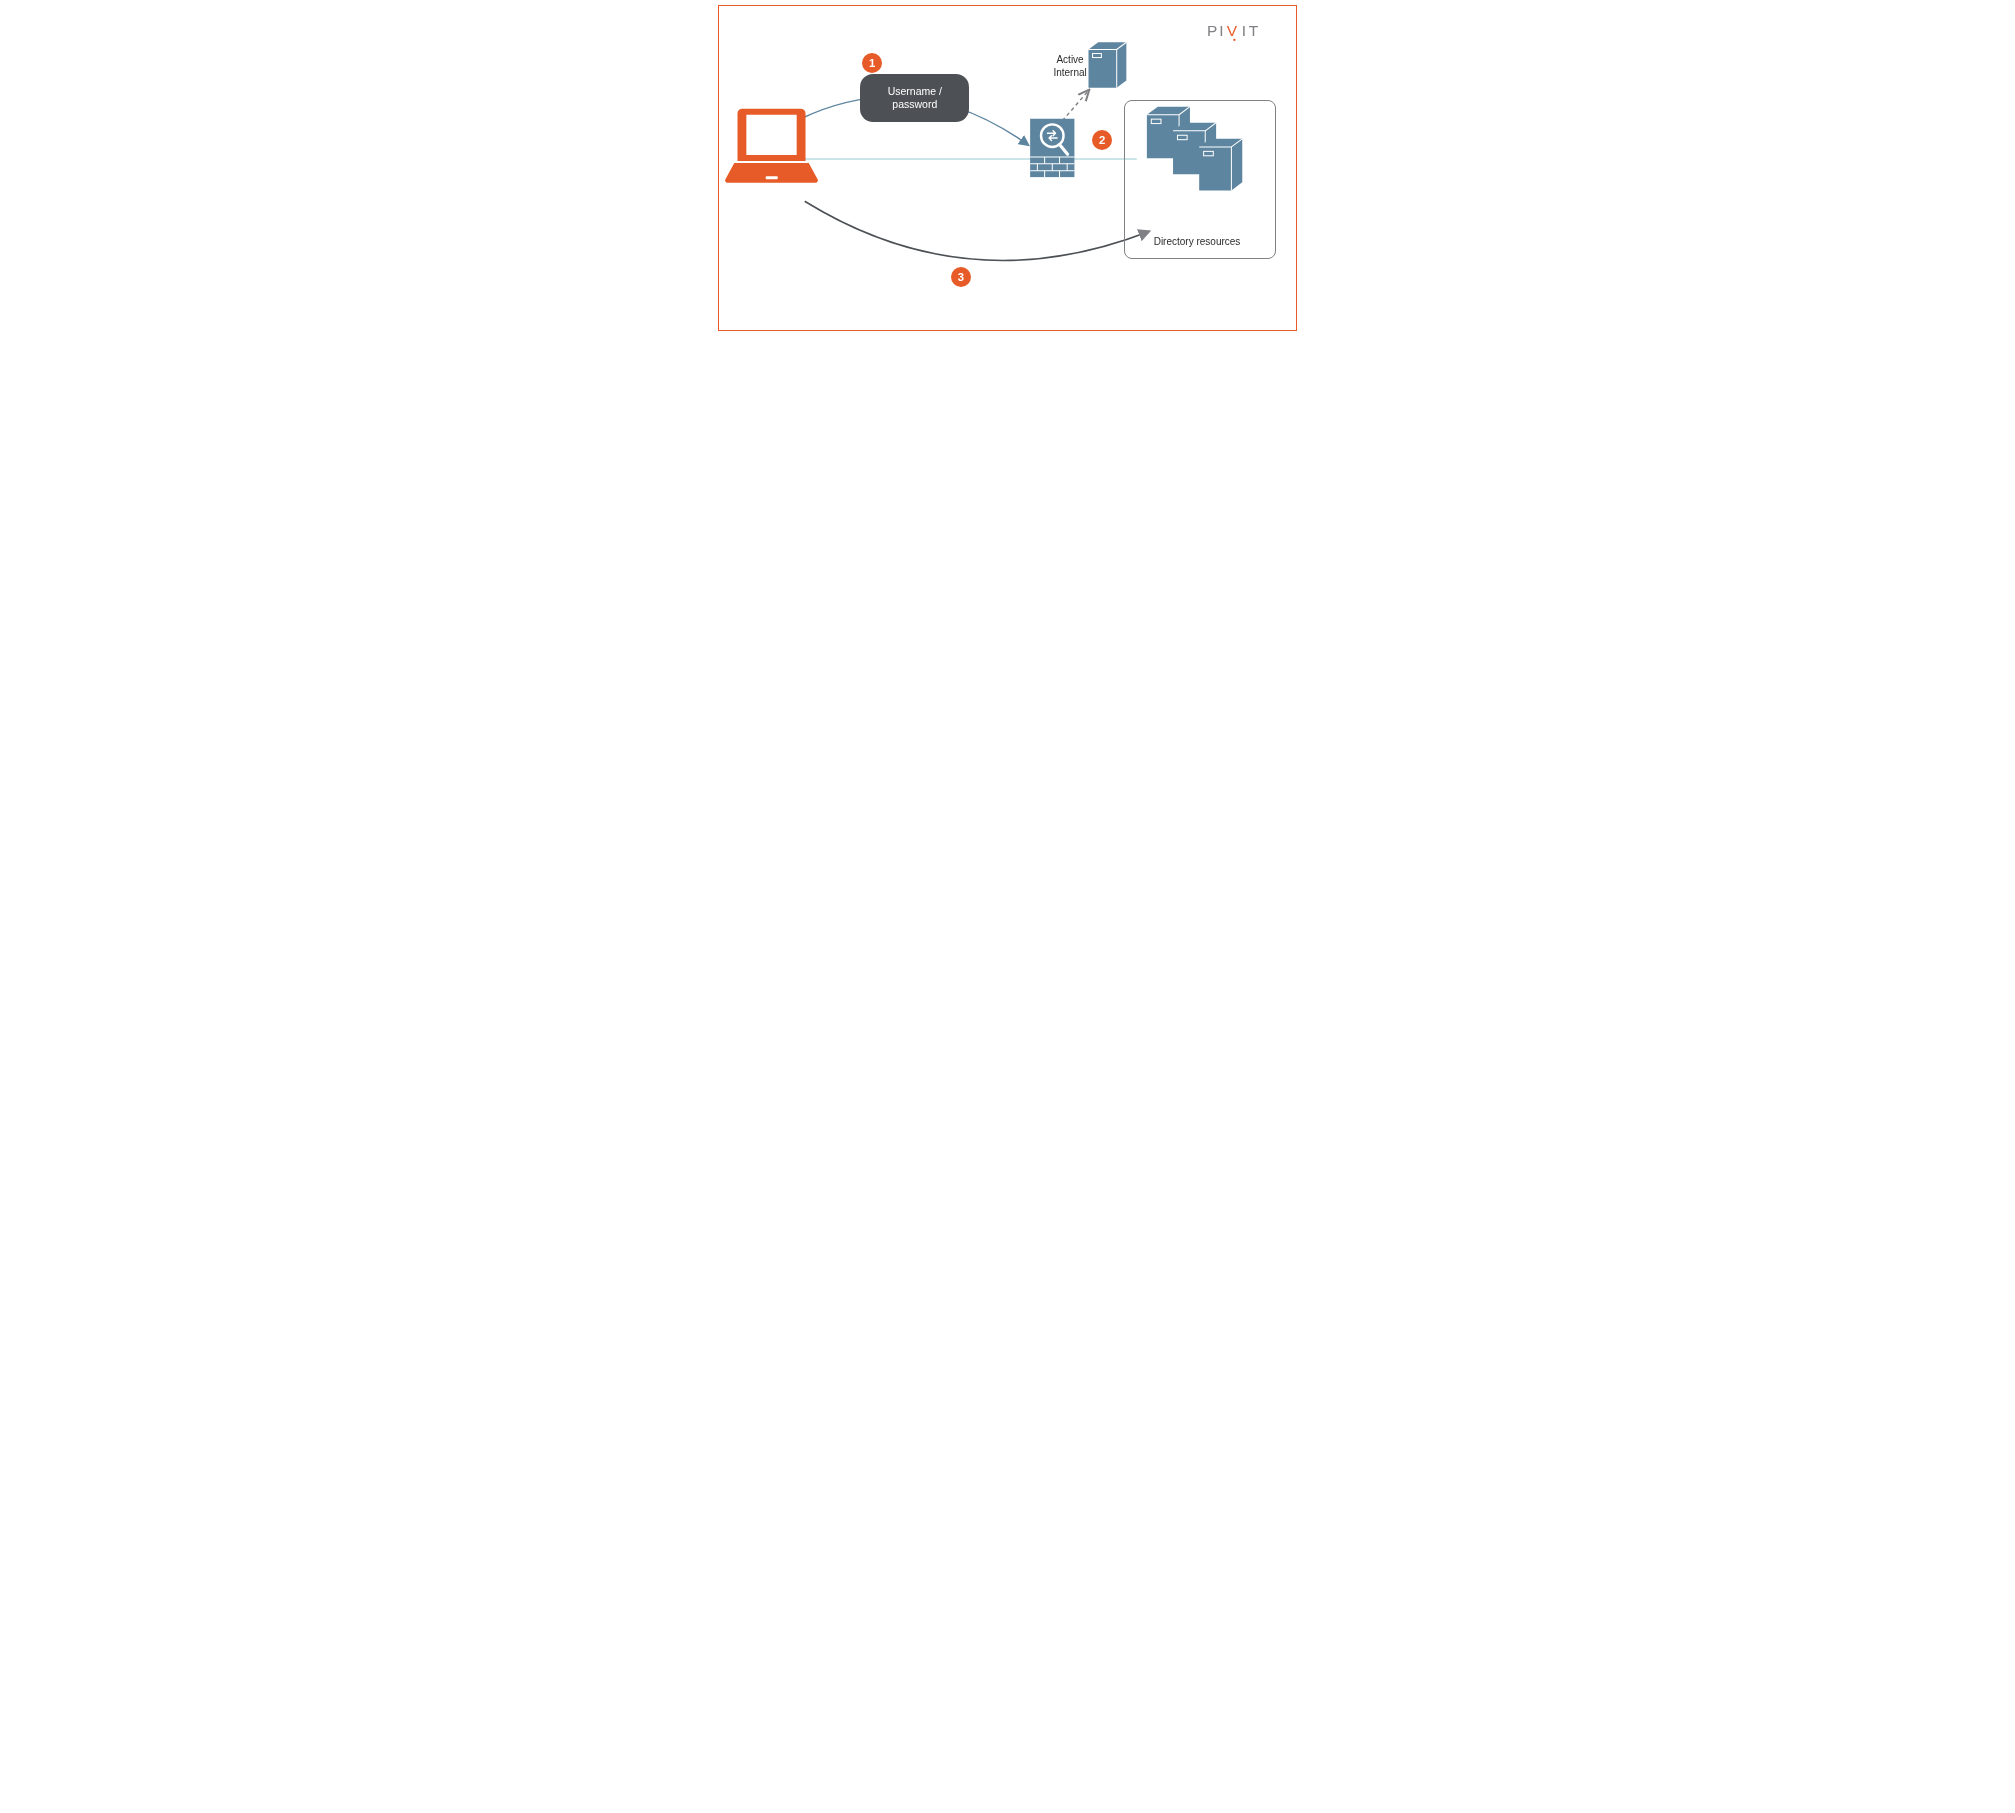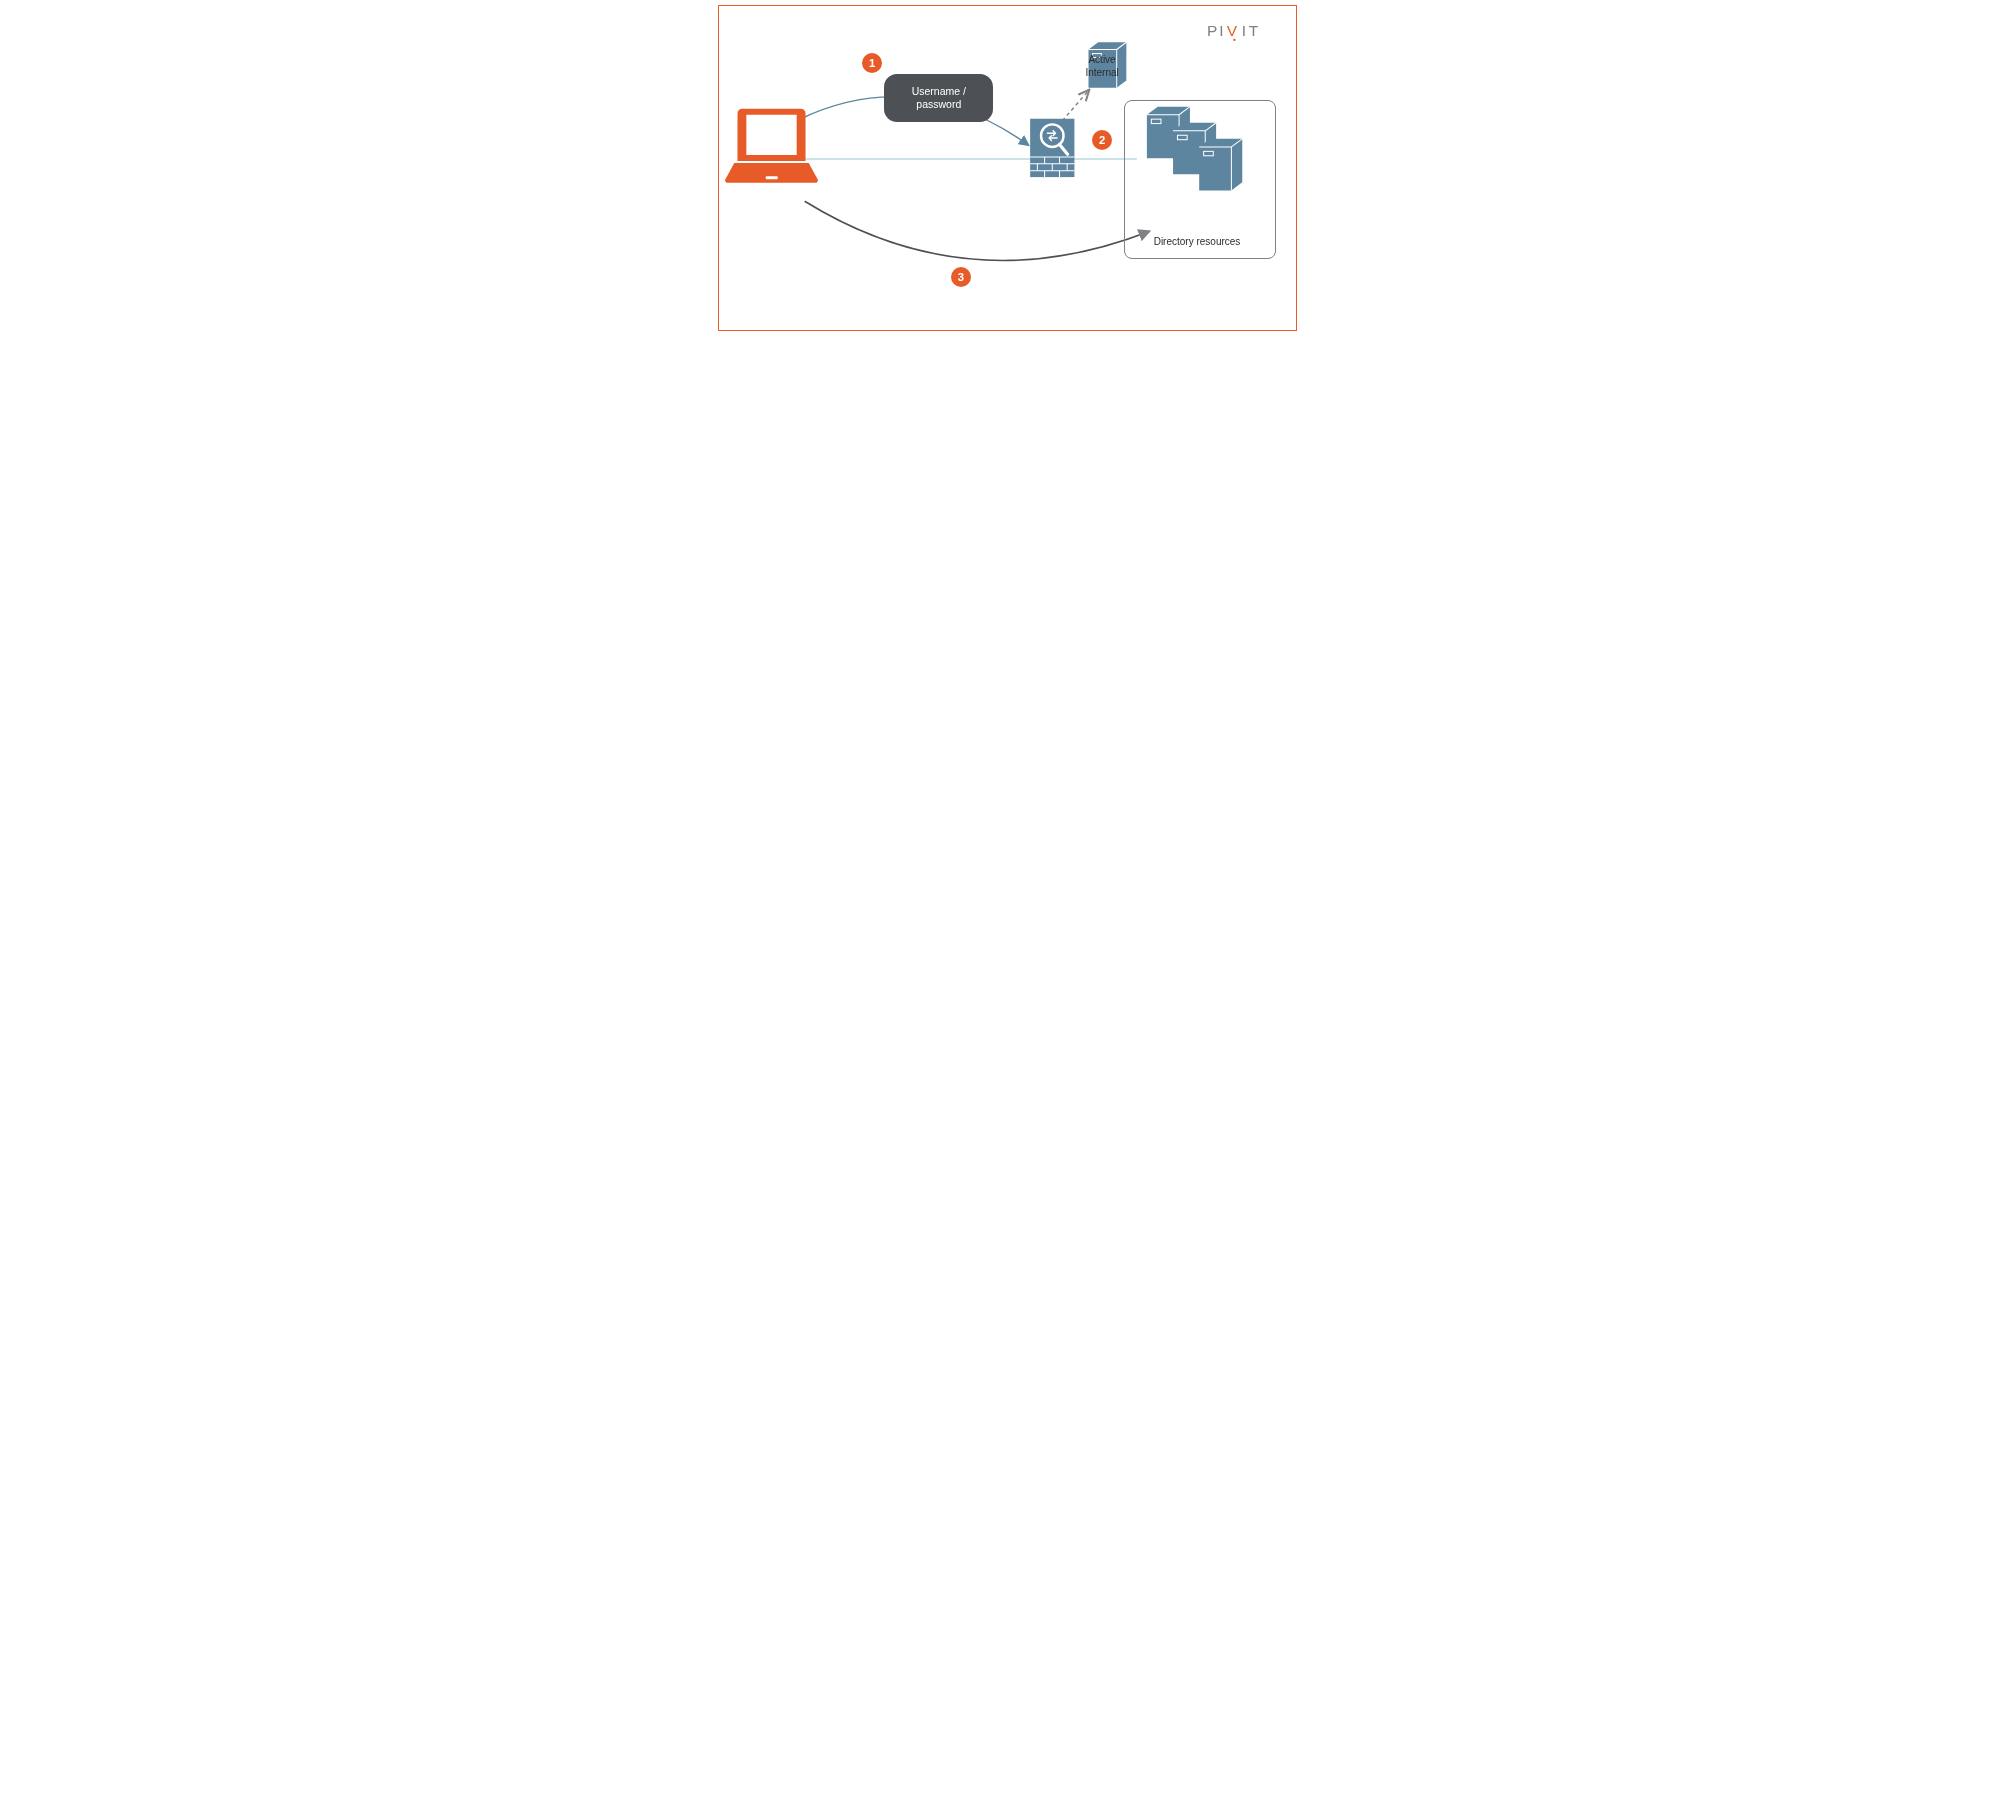"Active" #label-ad { margin-left: 32px -> none }
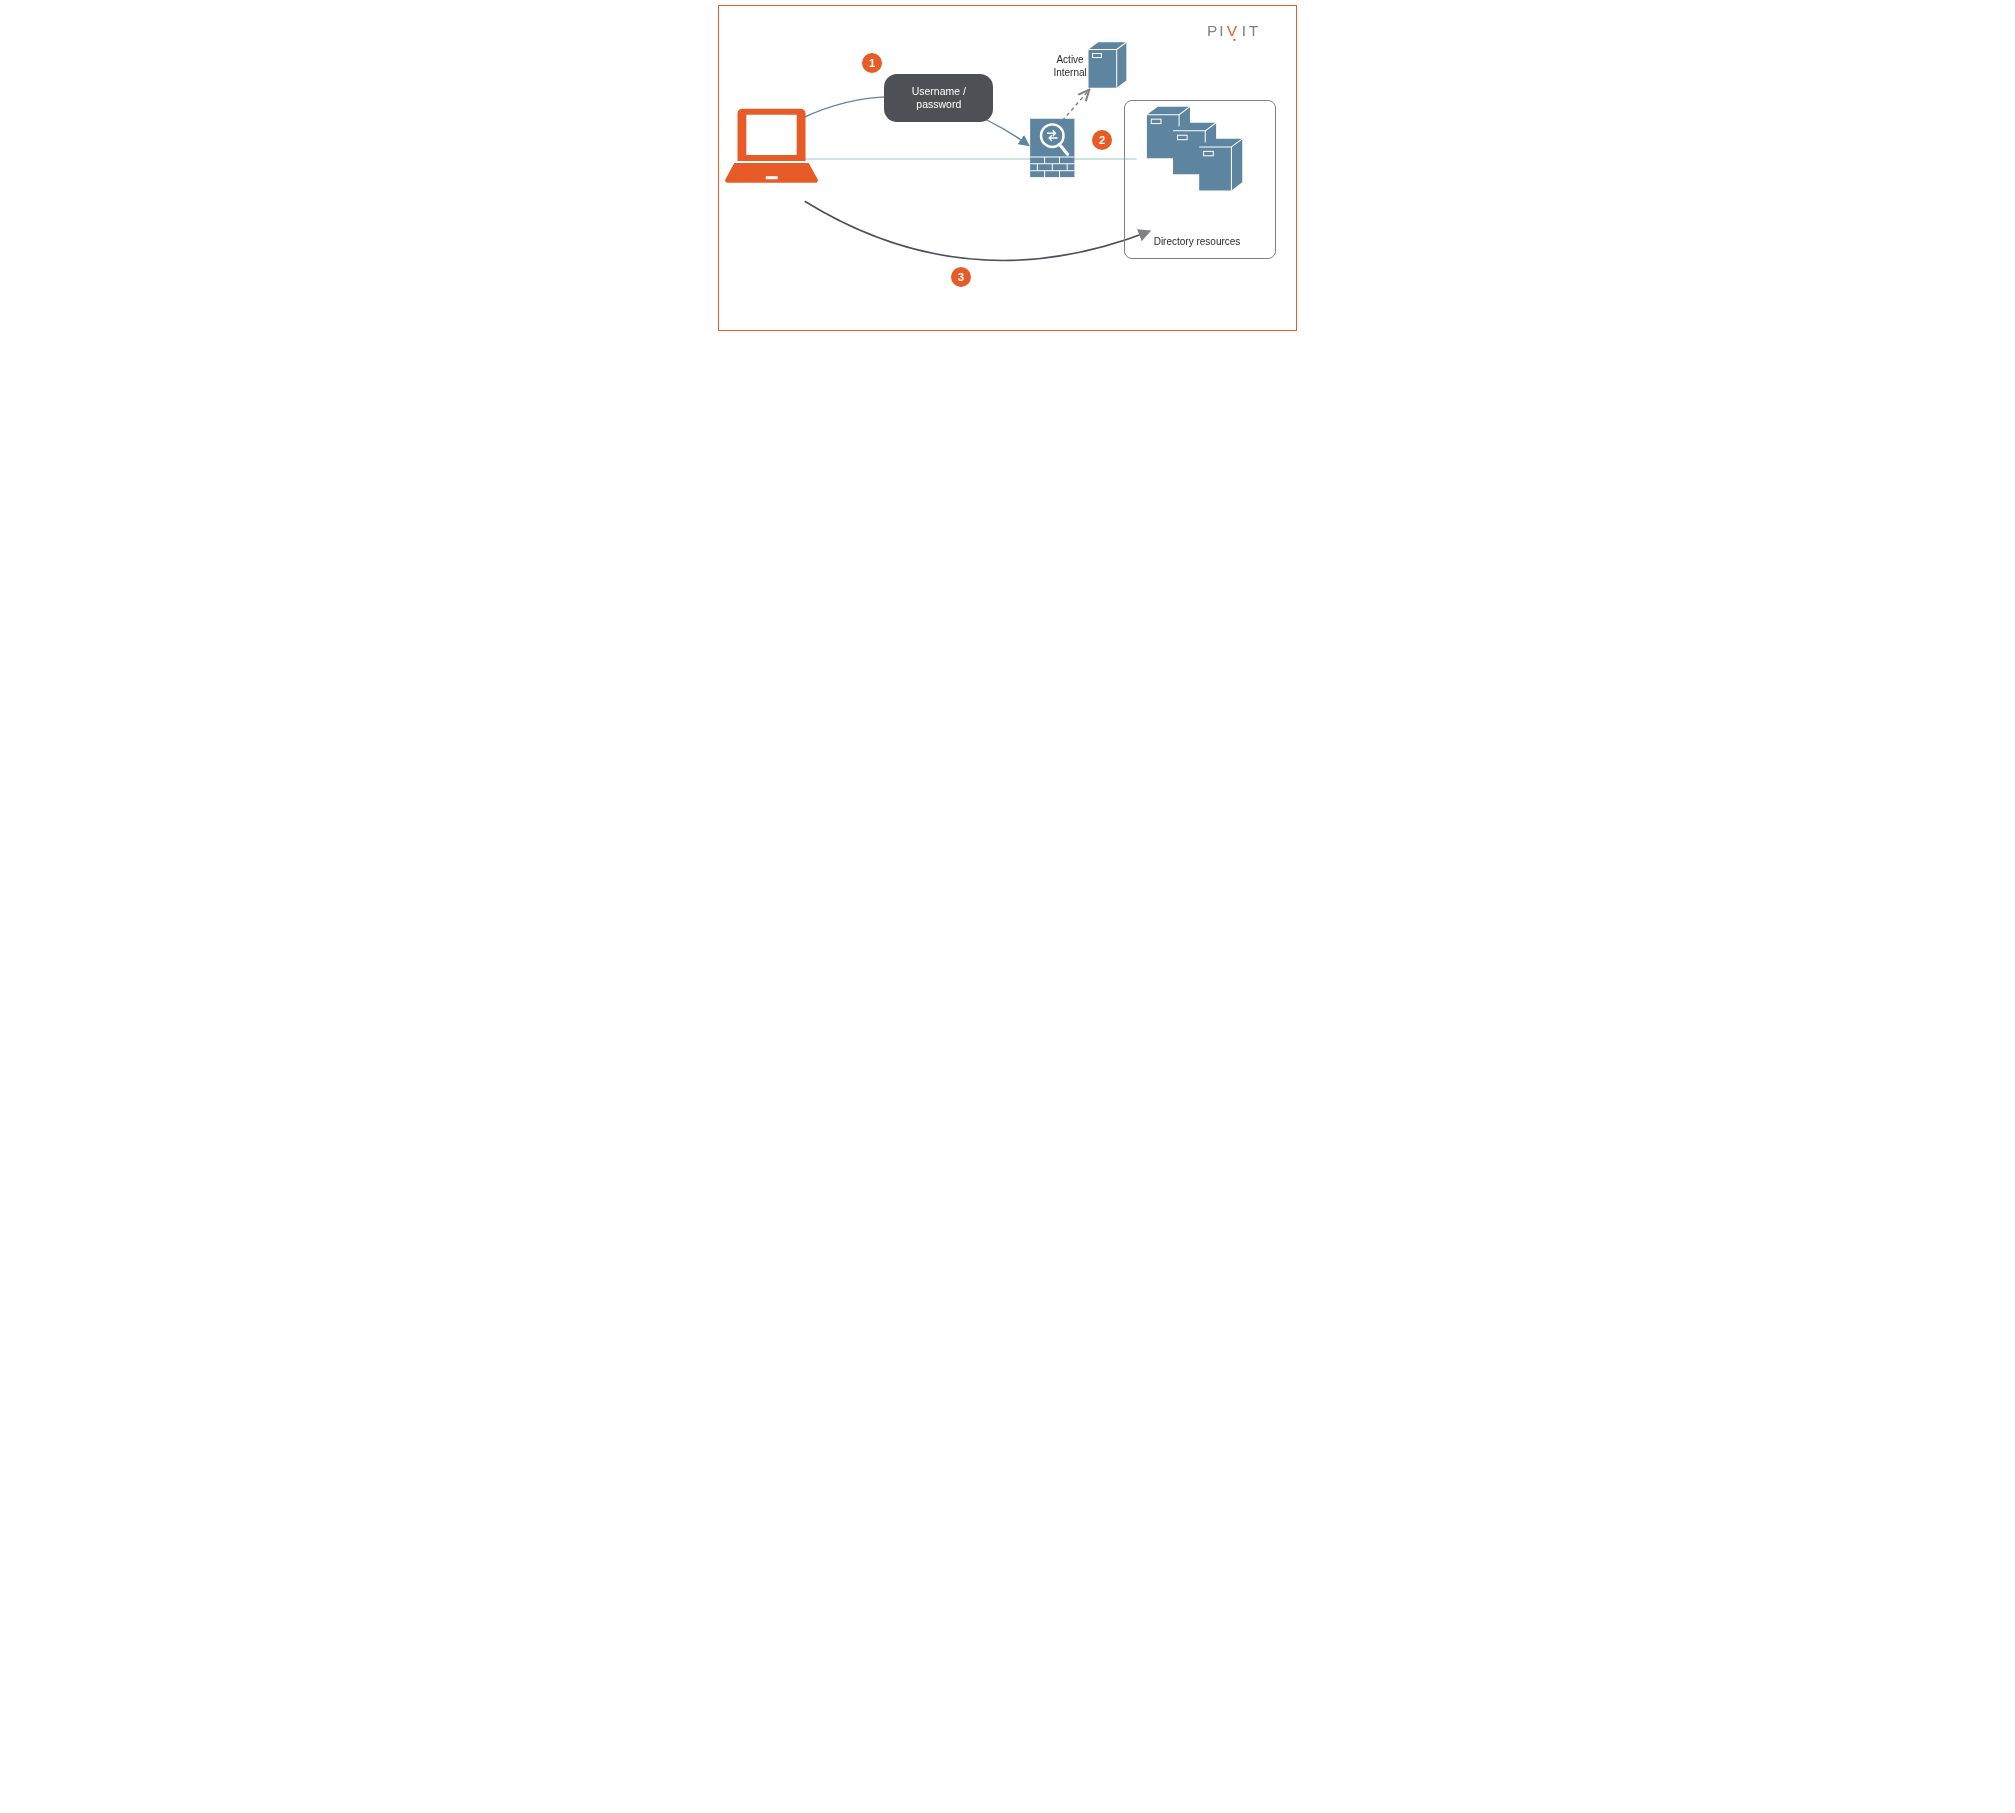"Username /" .step-pill { margin-left: 24px -> none }
